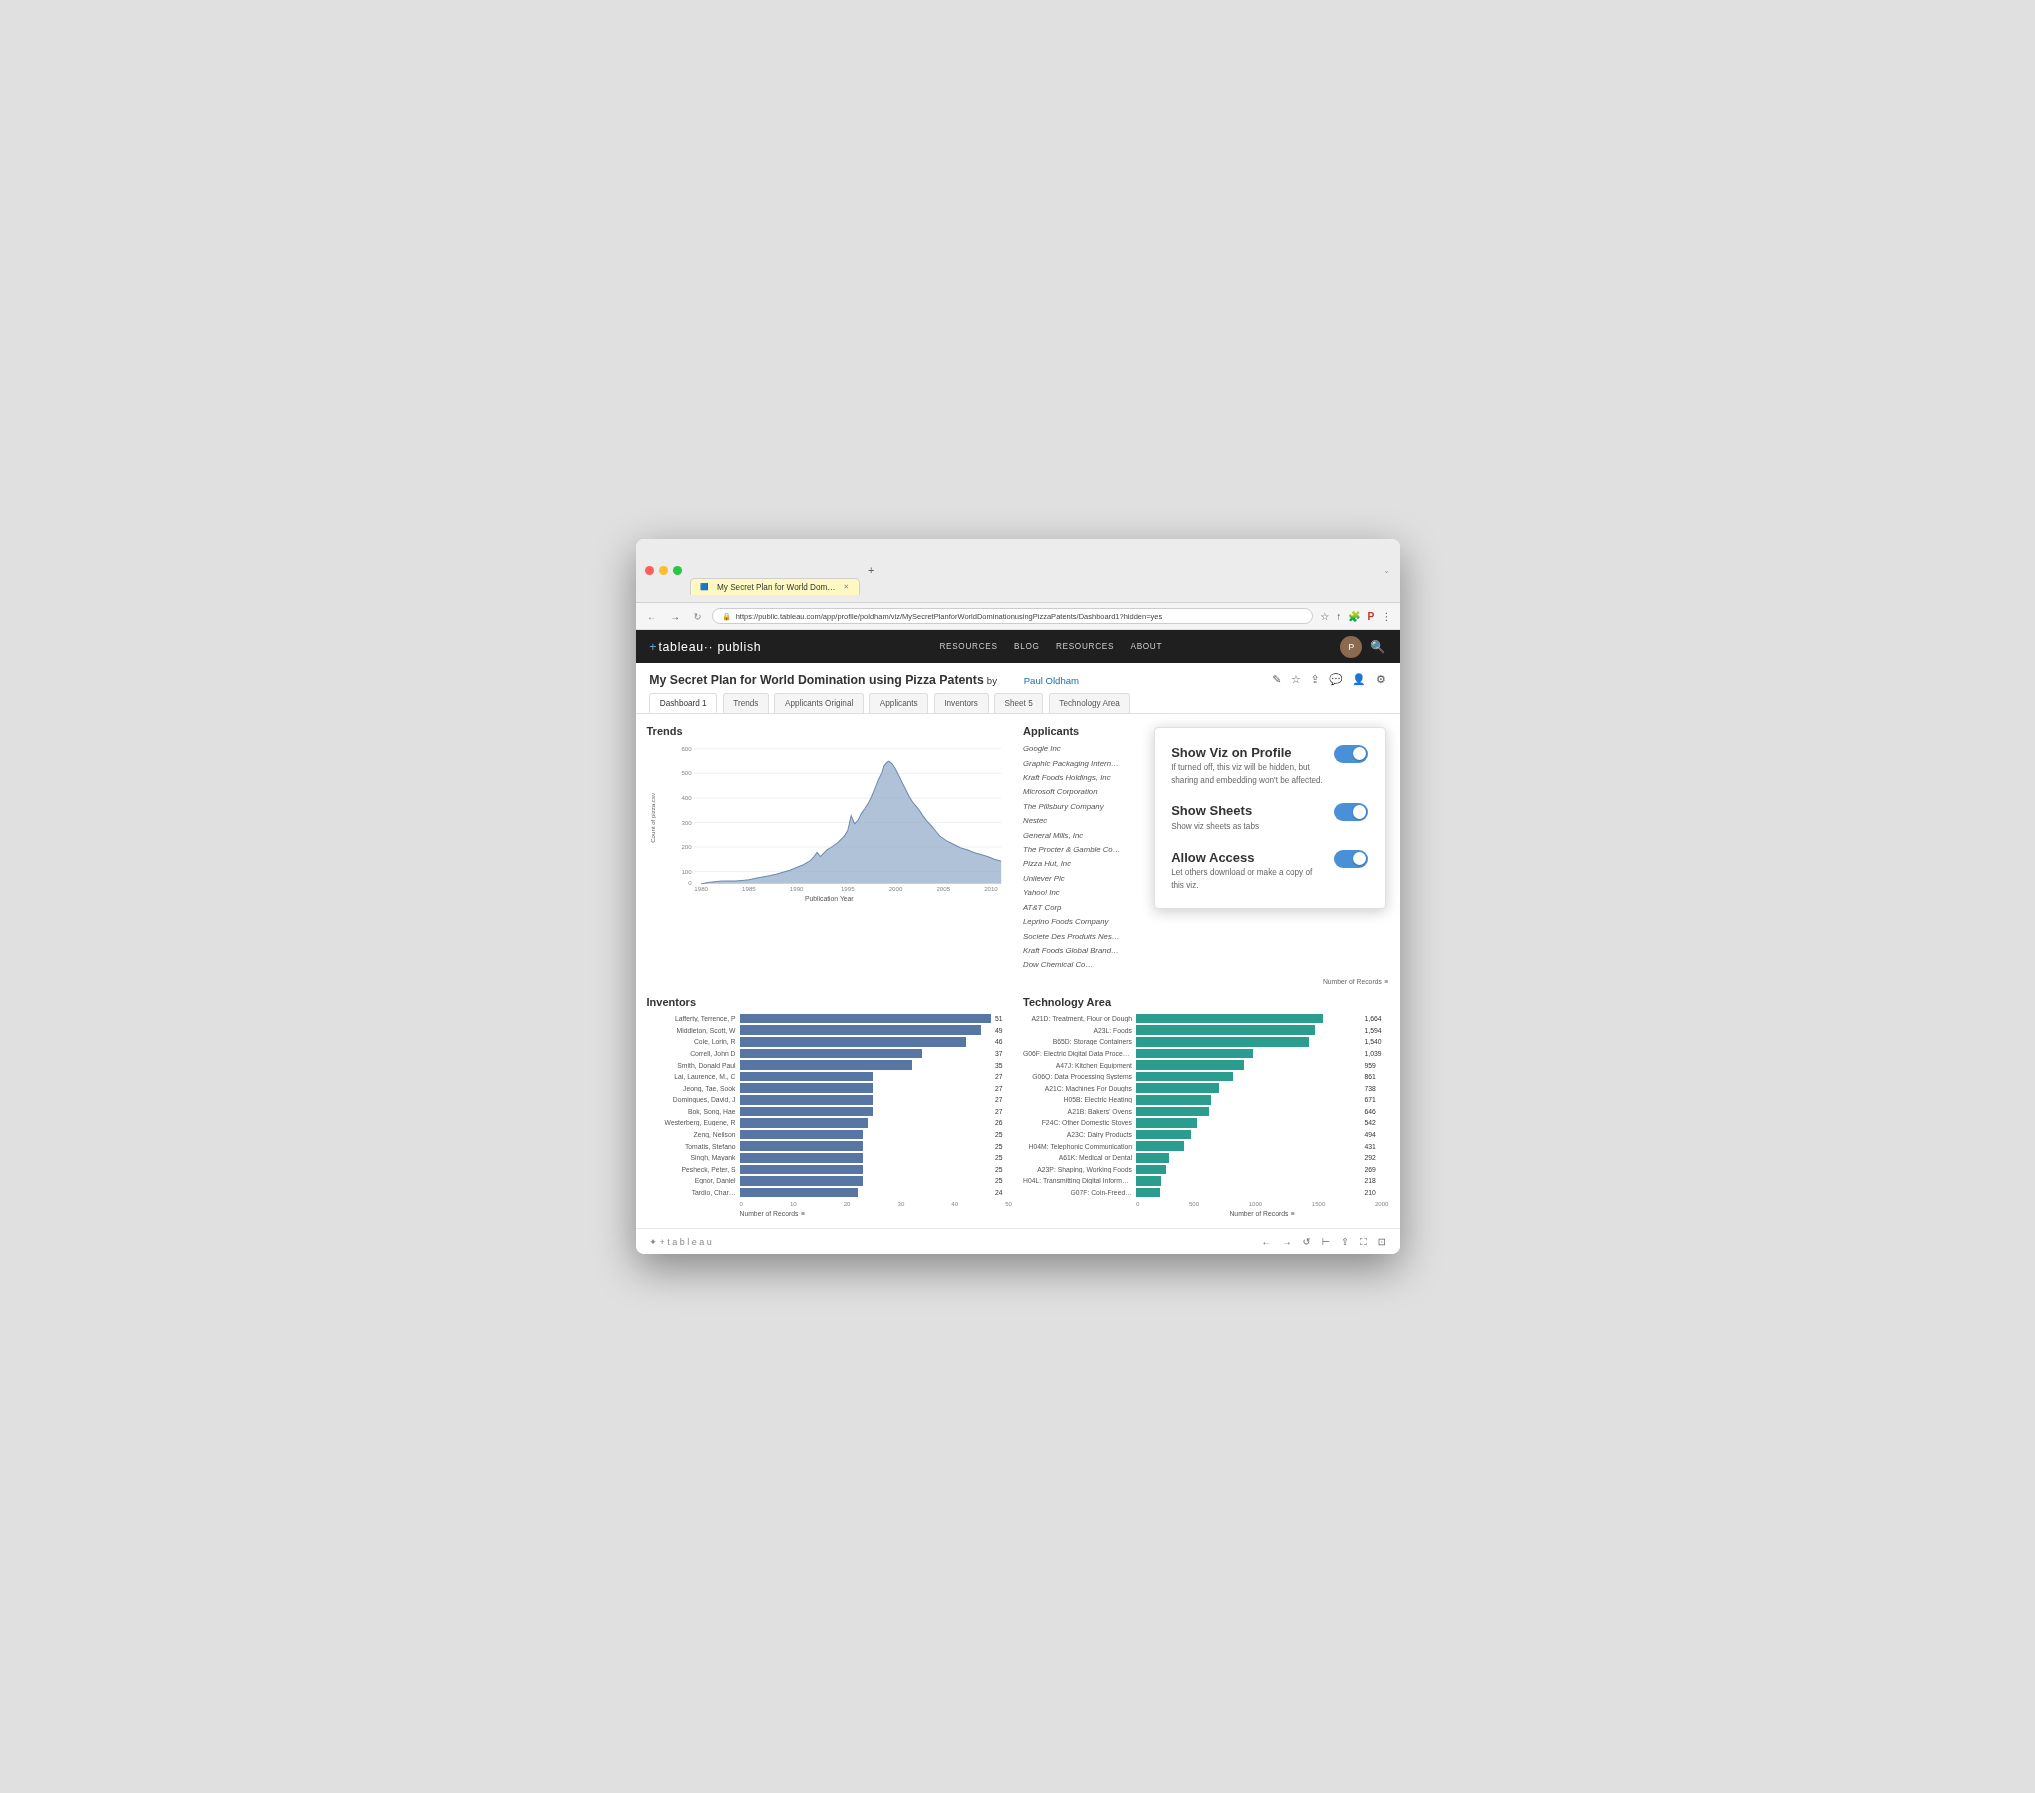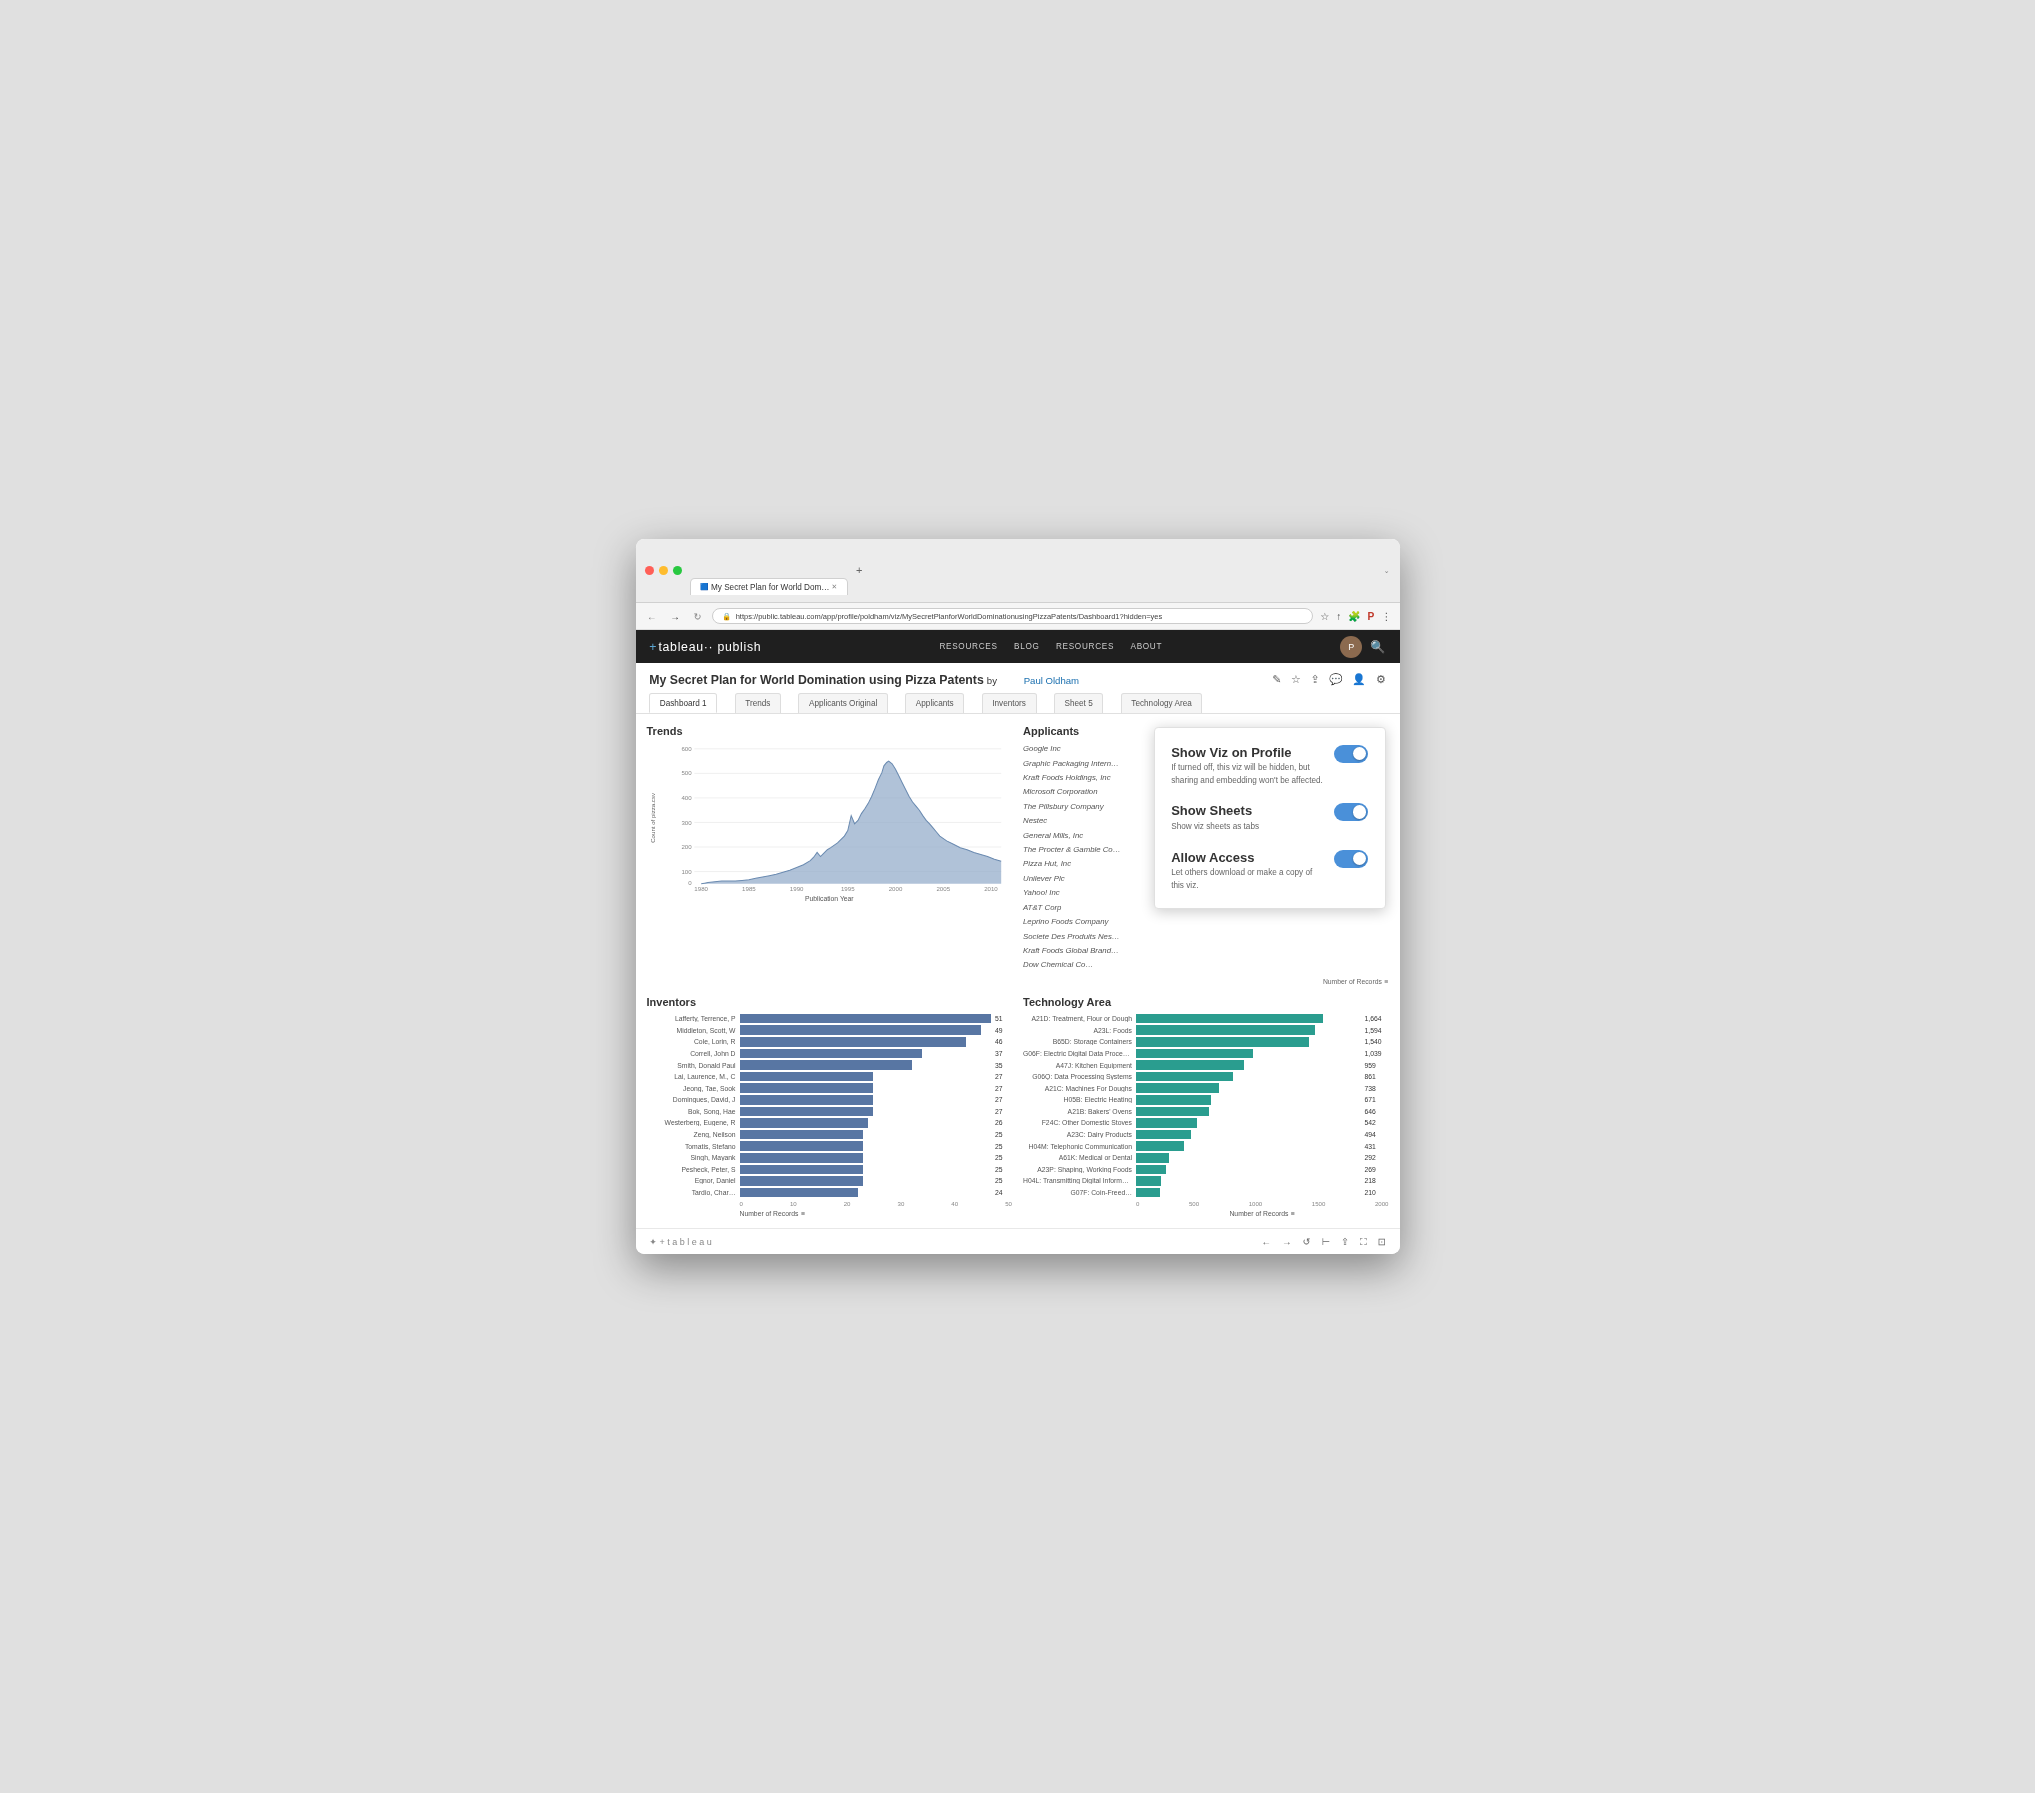"My Secret Plan for World Dom…" .browser-tab { background: #ffffff -> #fef9c3; gap: 2px -> 8px }
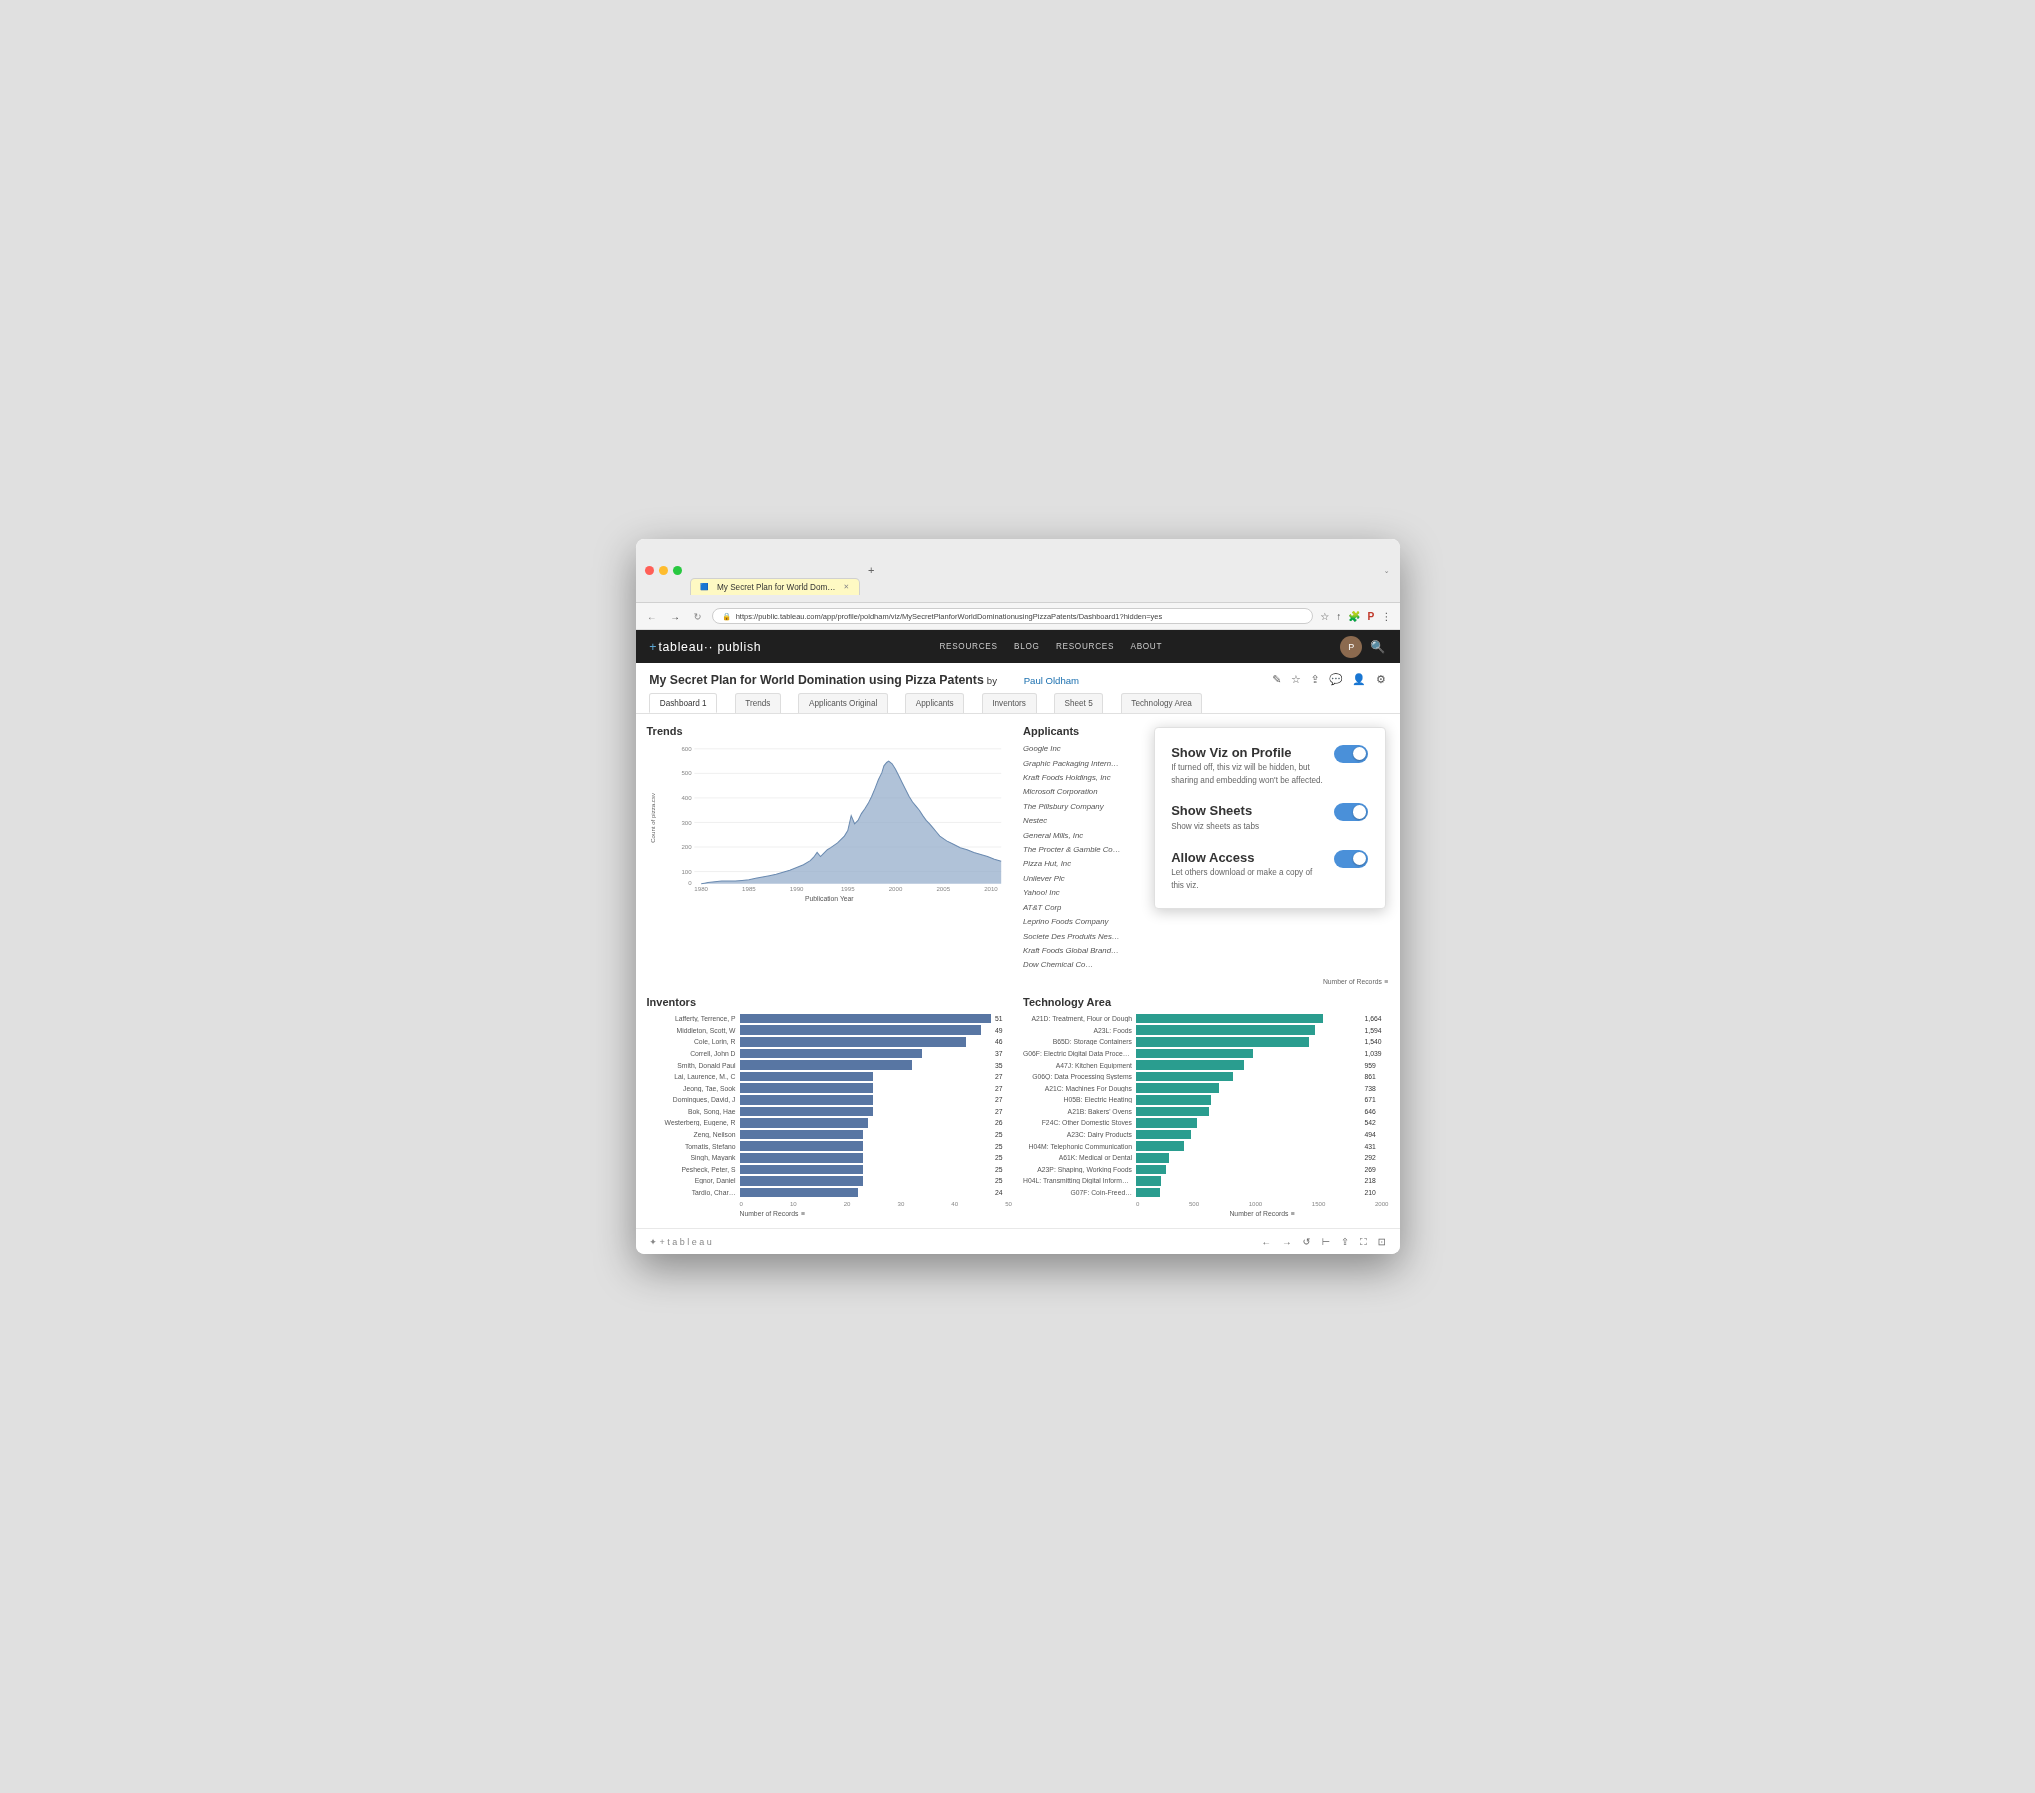"Dashboard 1" .sheet-tabs { gap: 16px -> 4px }
